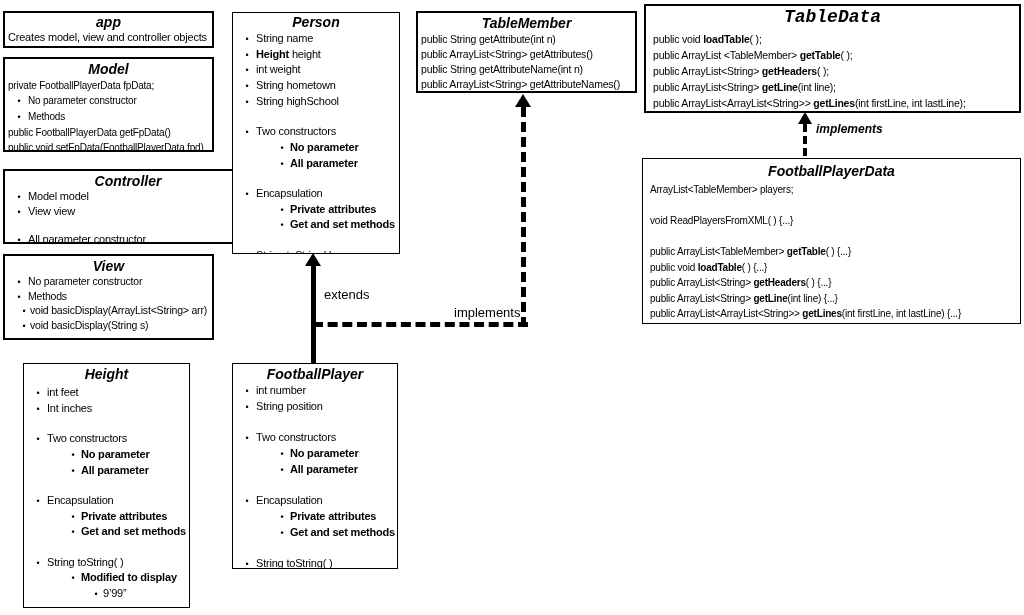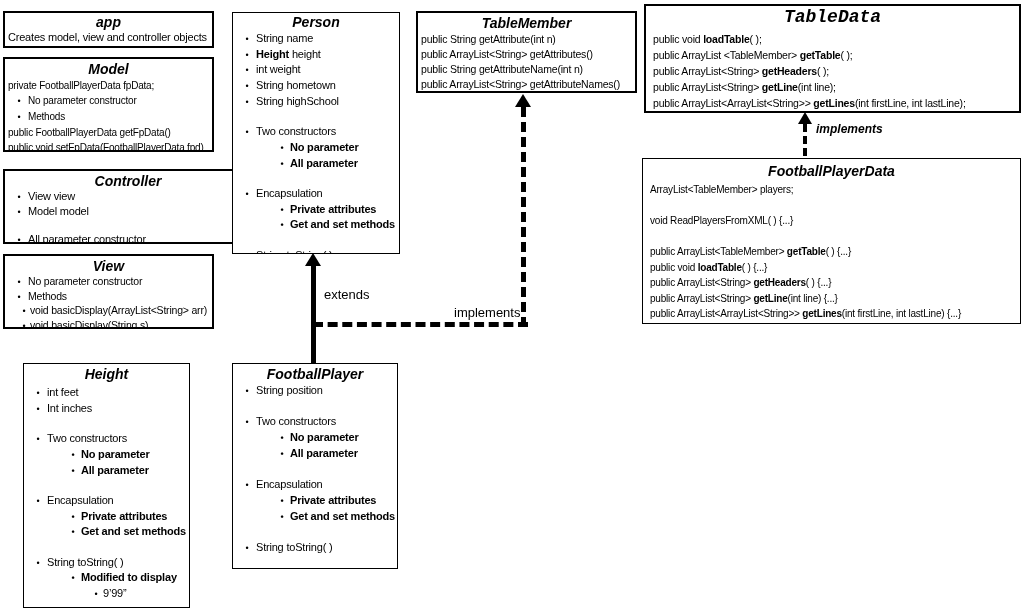"• View view" div.line { order: before "• Model model" -> after "• Model model" }
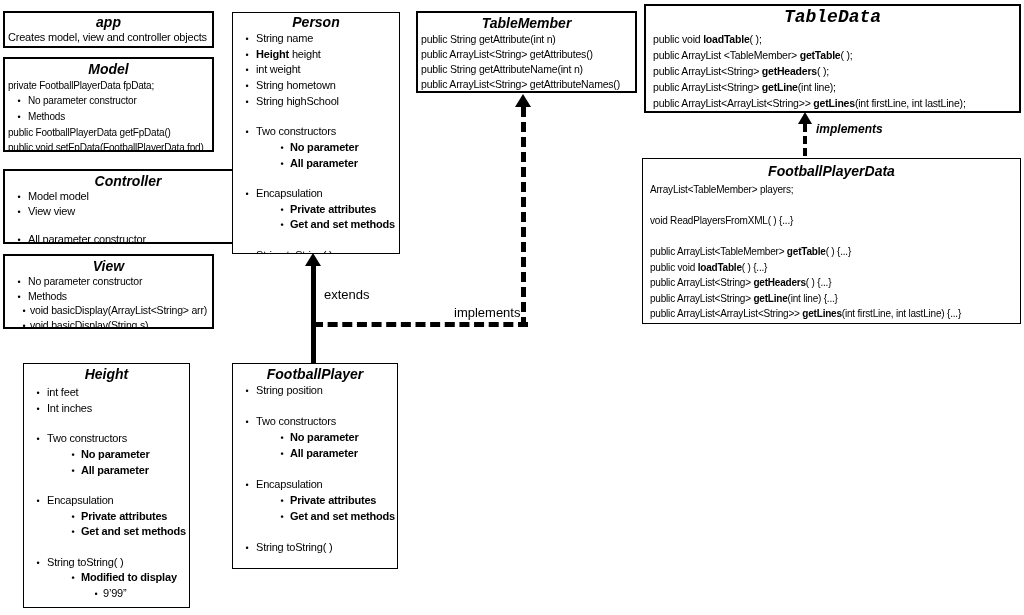"View" #box-view { height: 75px -> 86px }
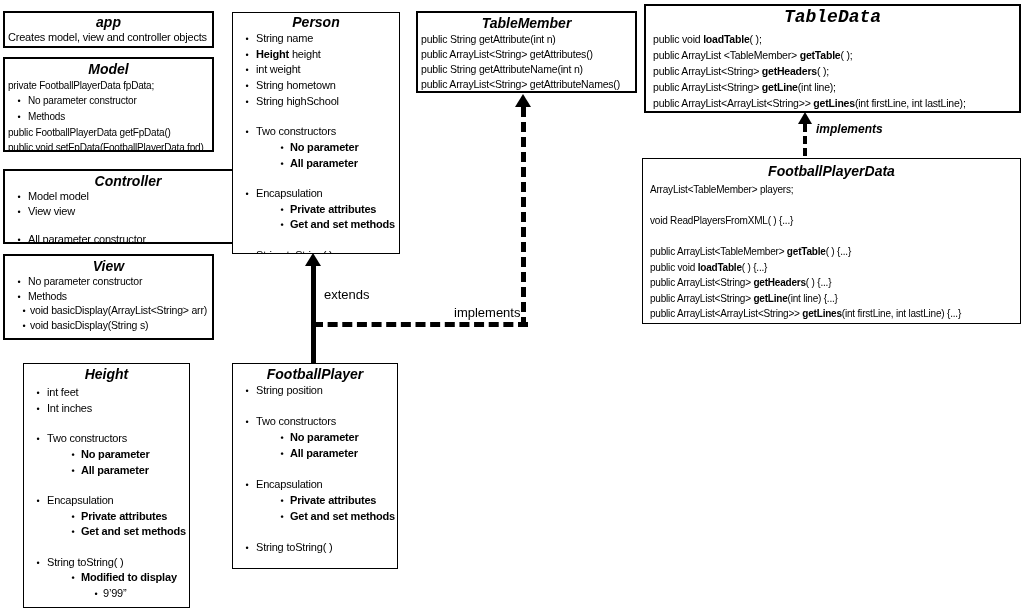"• int number" div.line { html: none -> <div><span>•</span><span>int number</span></div> }
